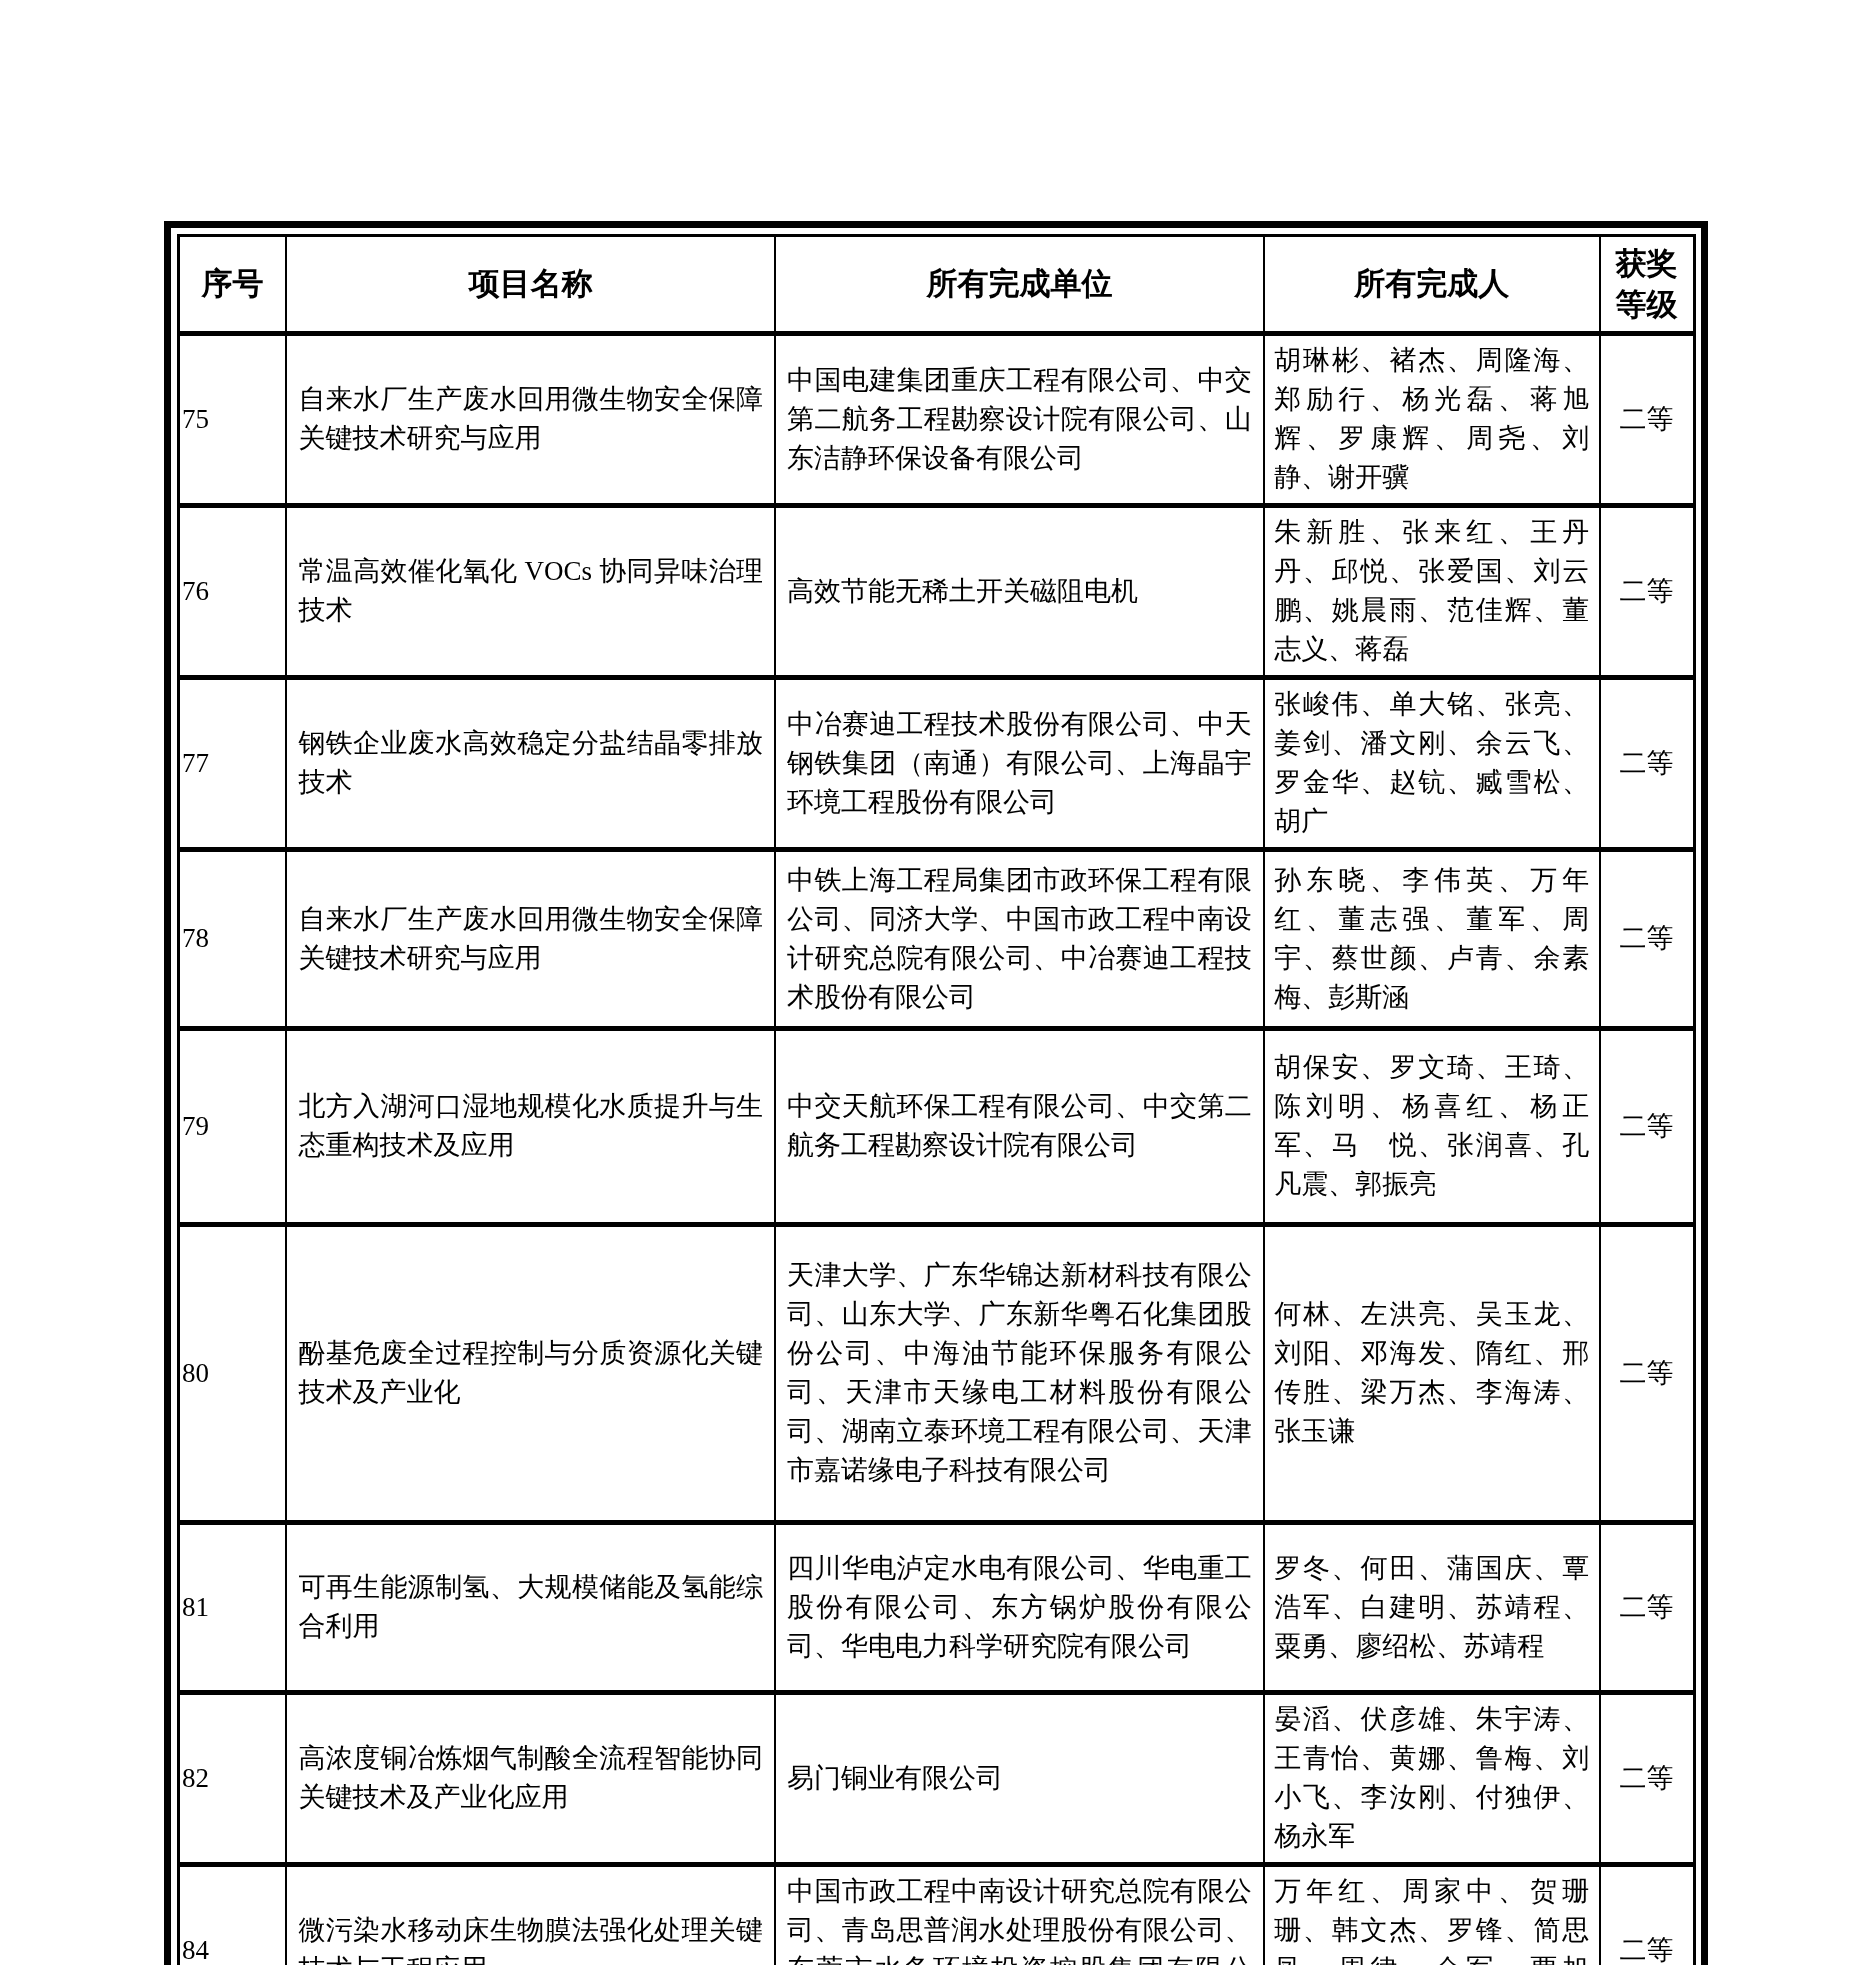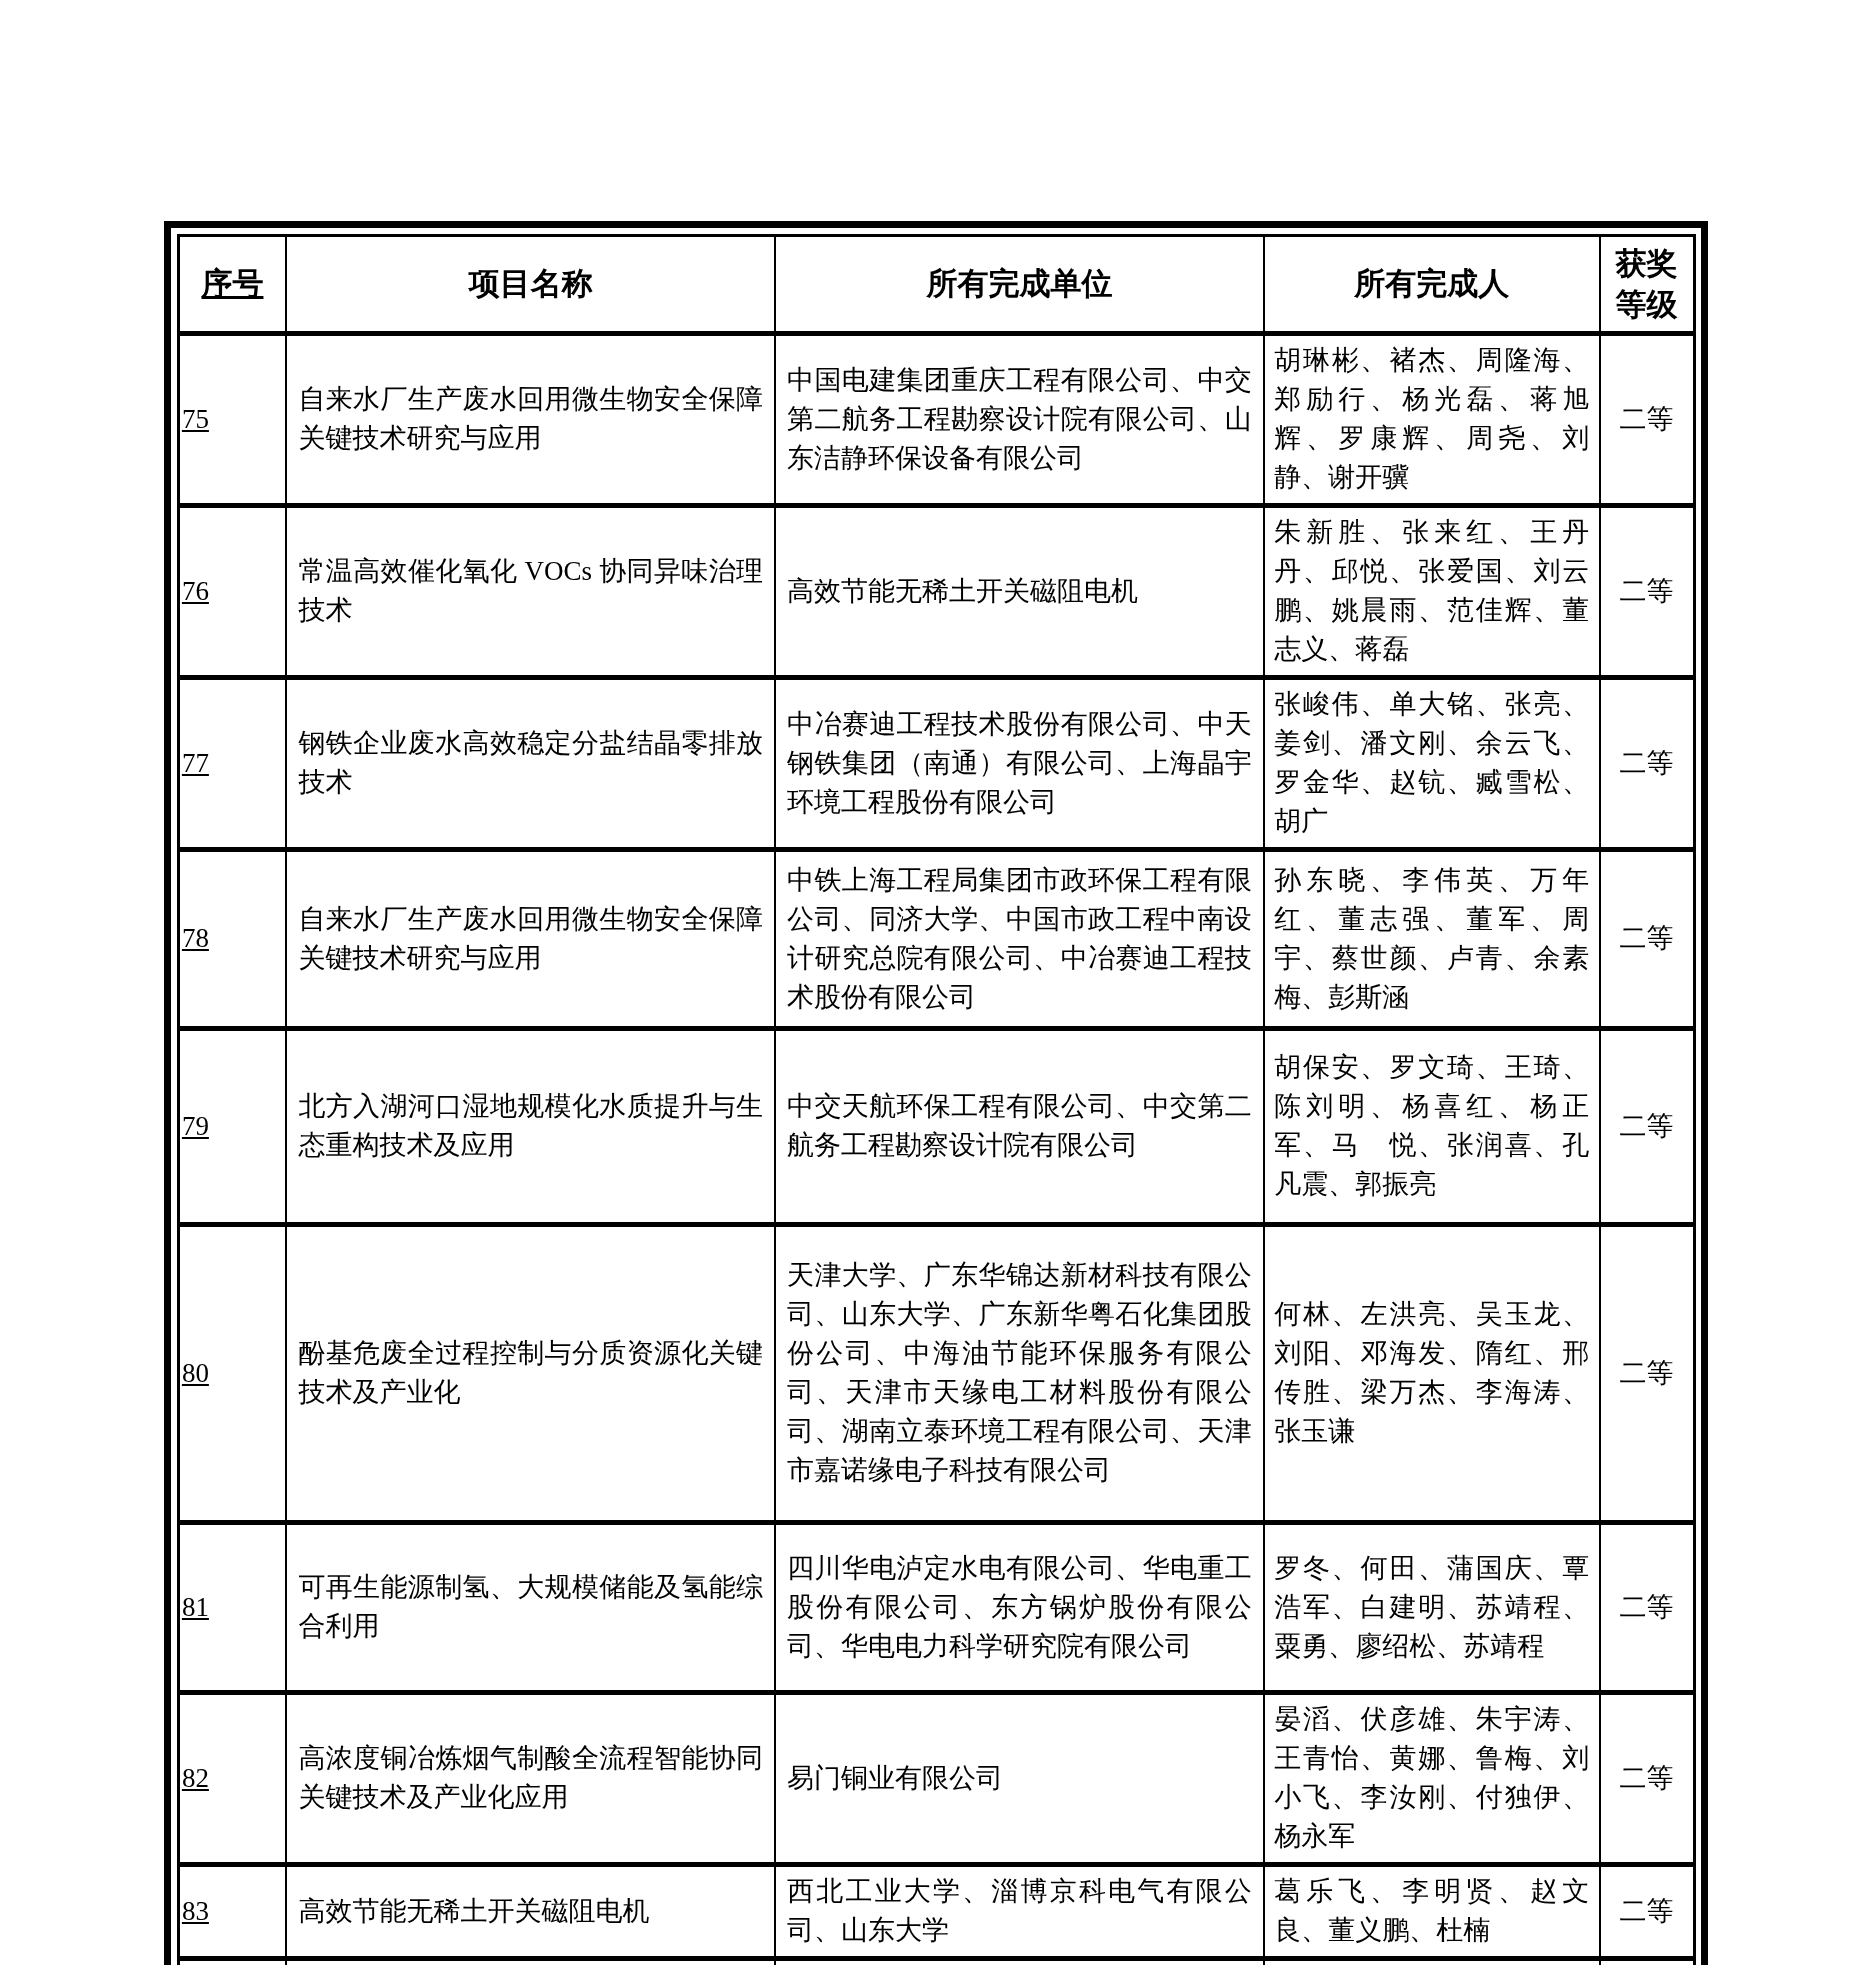"序号" th:first-child, td:first-child { text-decoration: underline -> none }
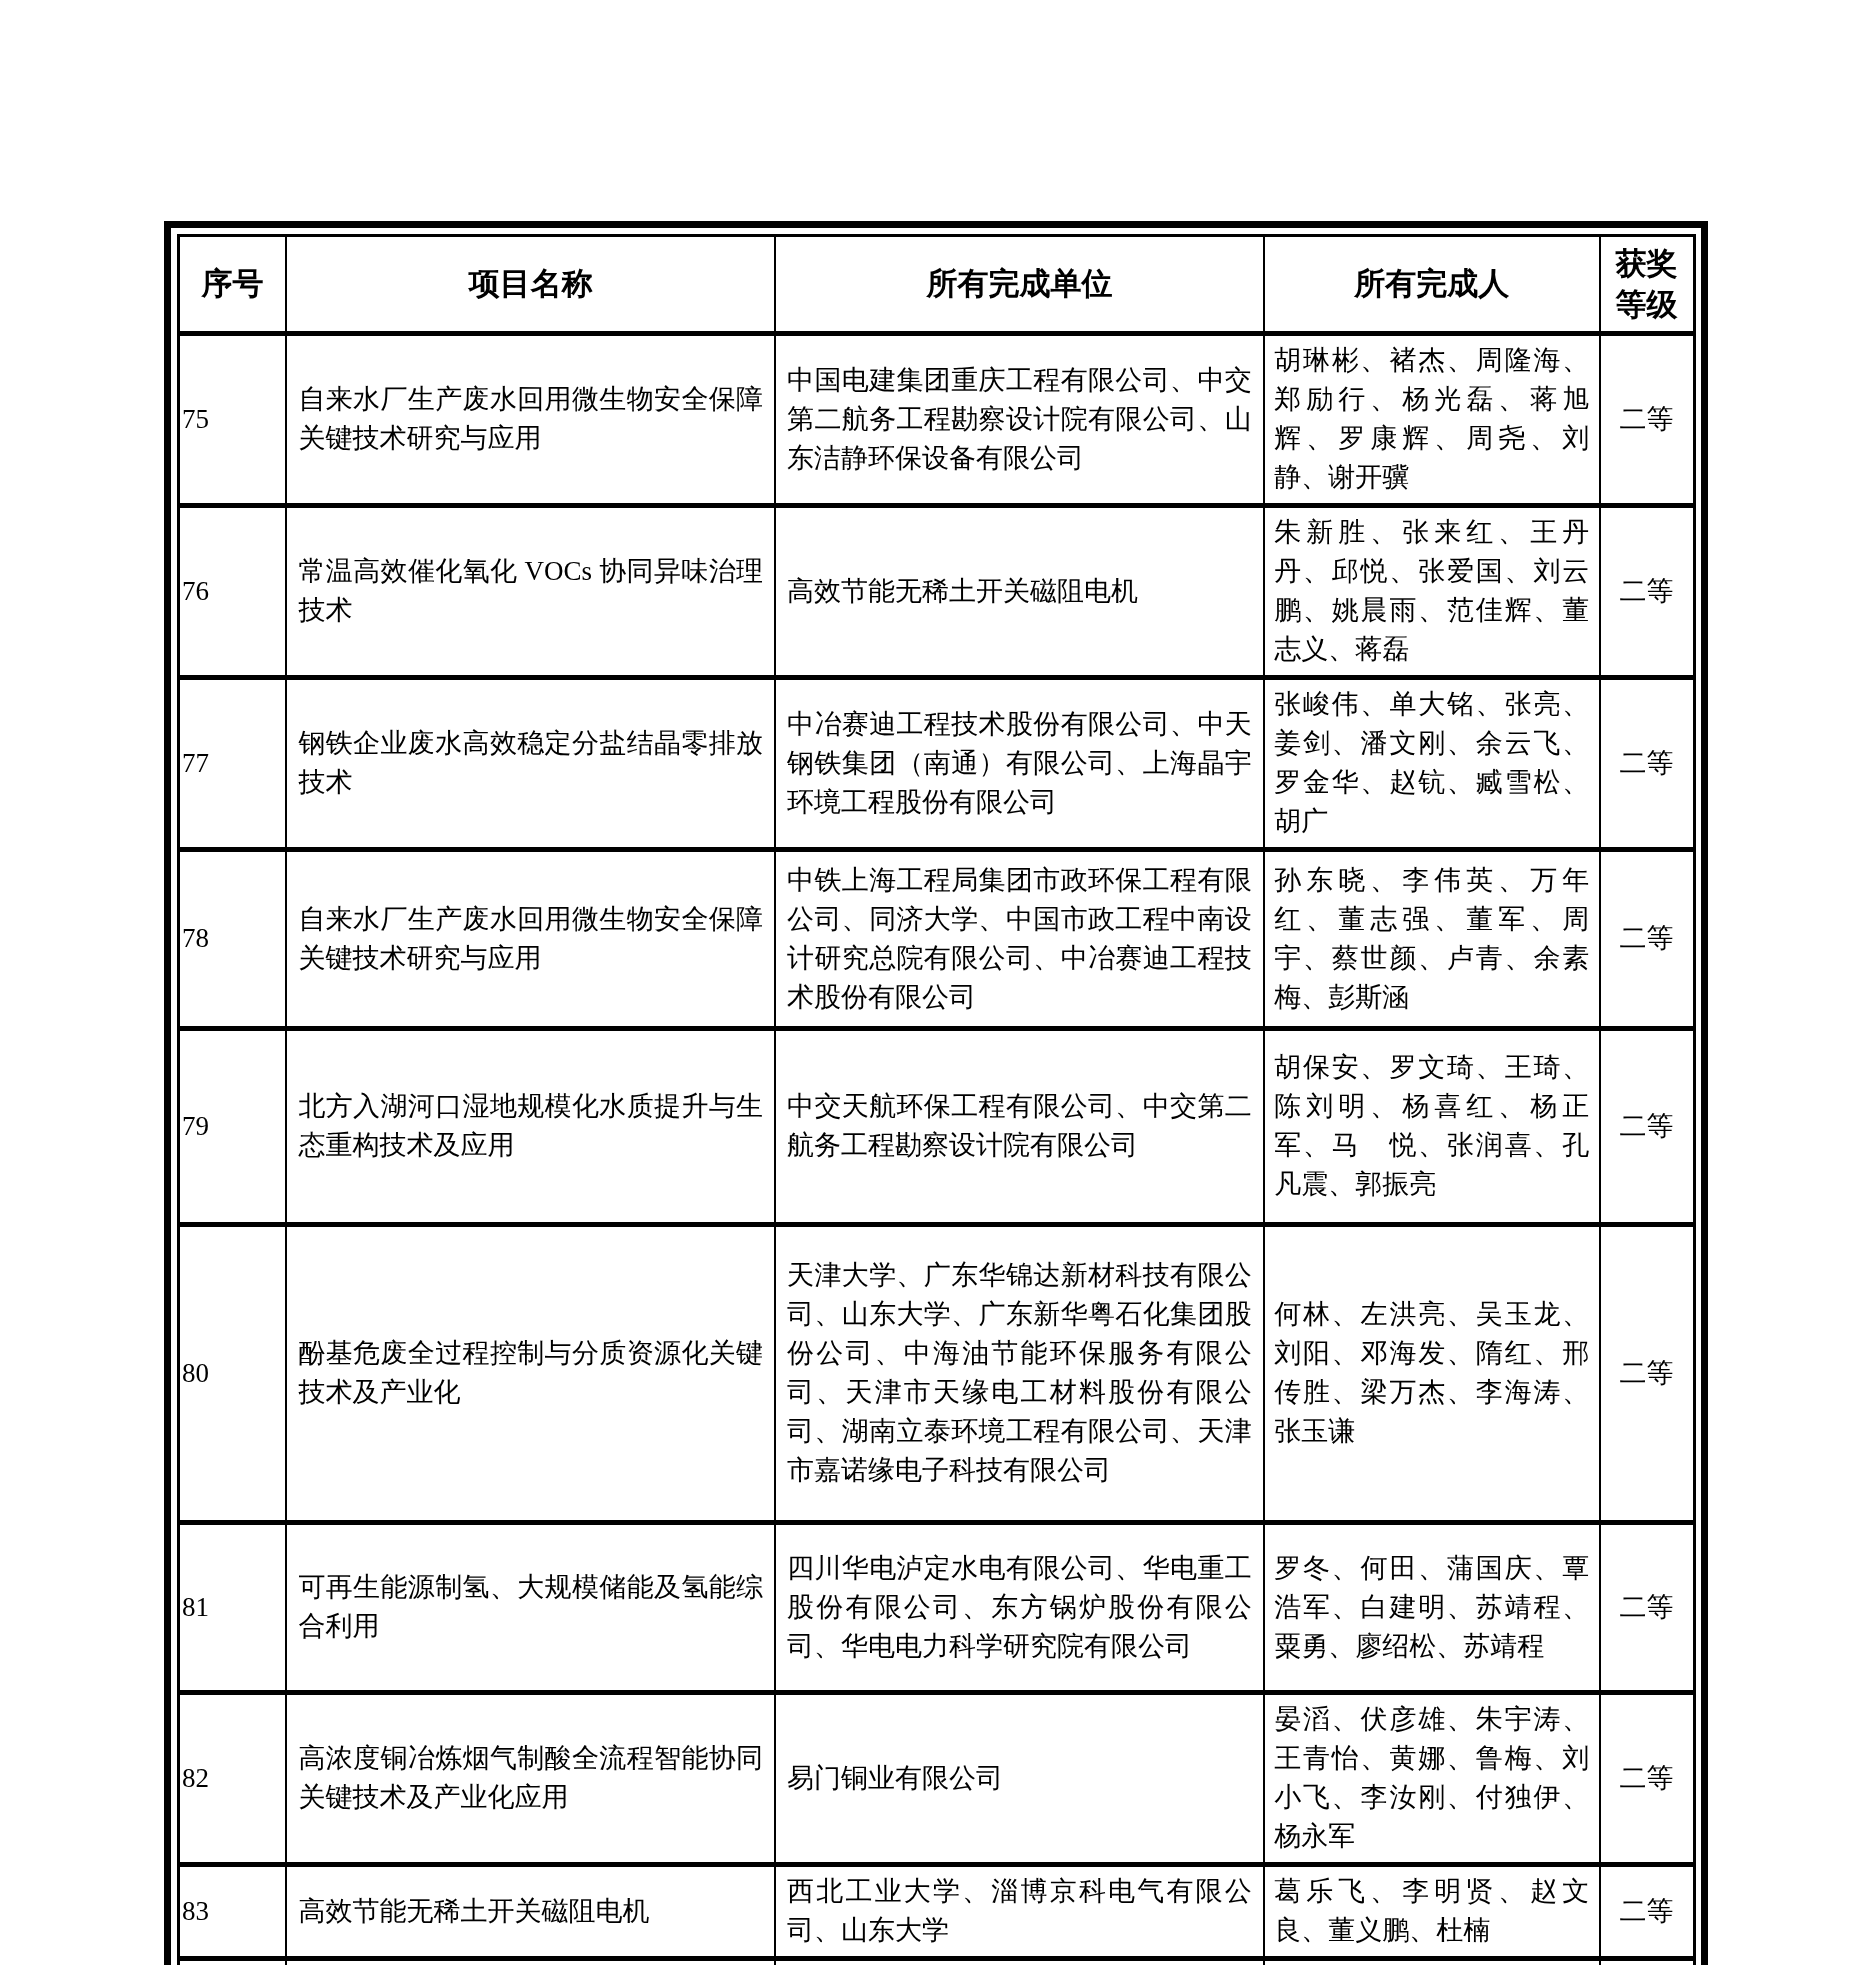"83" tr { html: <tr> <td>83</td> <td>高效节能无稀土开关磁阻电机</td> <td>西北工业大学、淄博京科电气有限公司、山东大学</td> <td>葛乐飞、李明贤、赵文良、董义鹏、杜楠</td> <td>二等</td> </tr> -> none }
